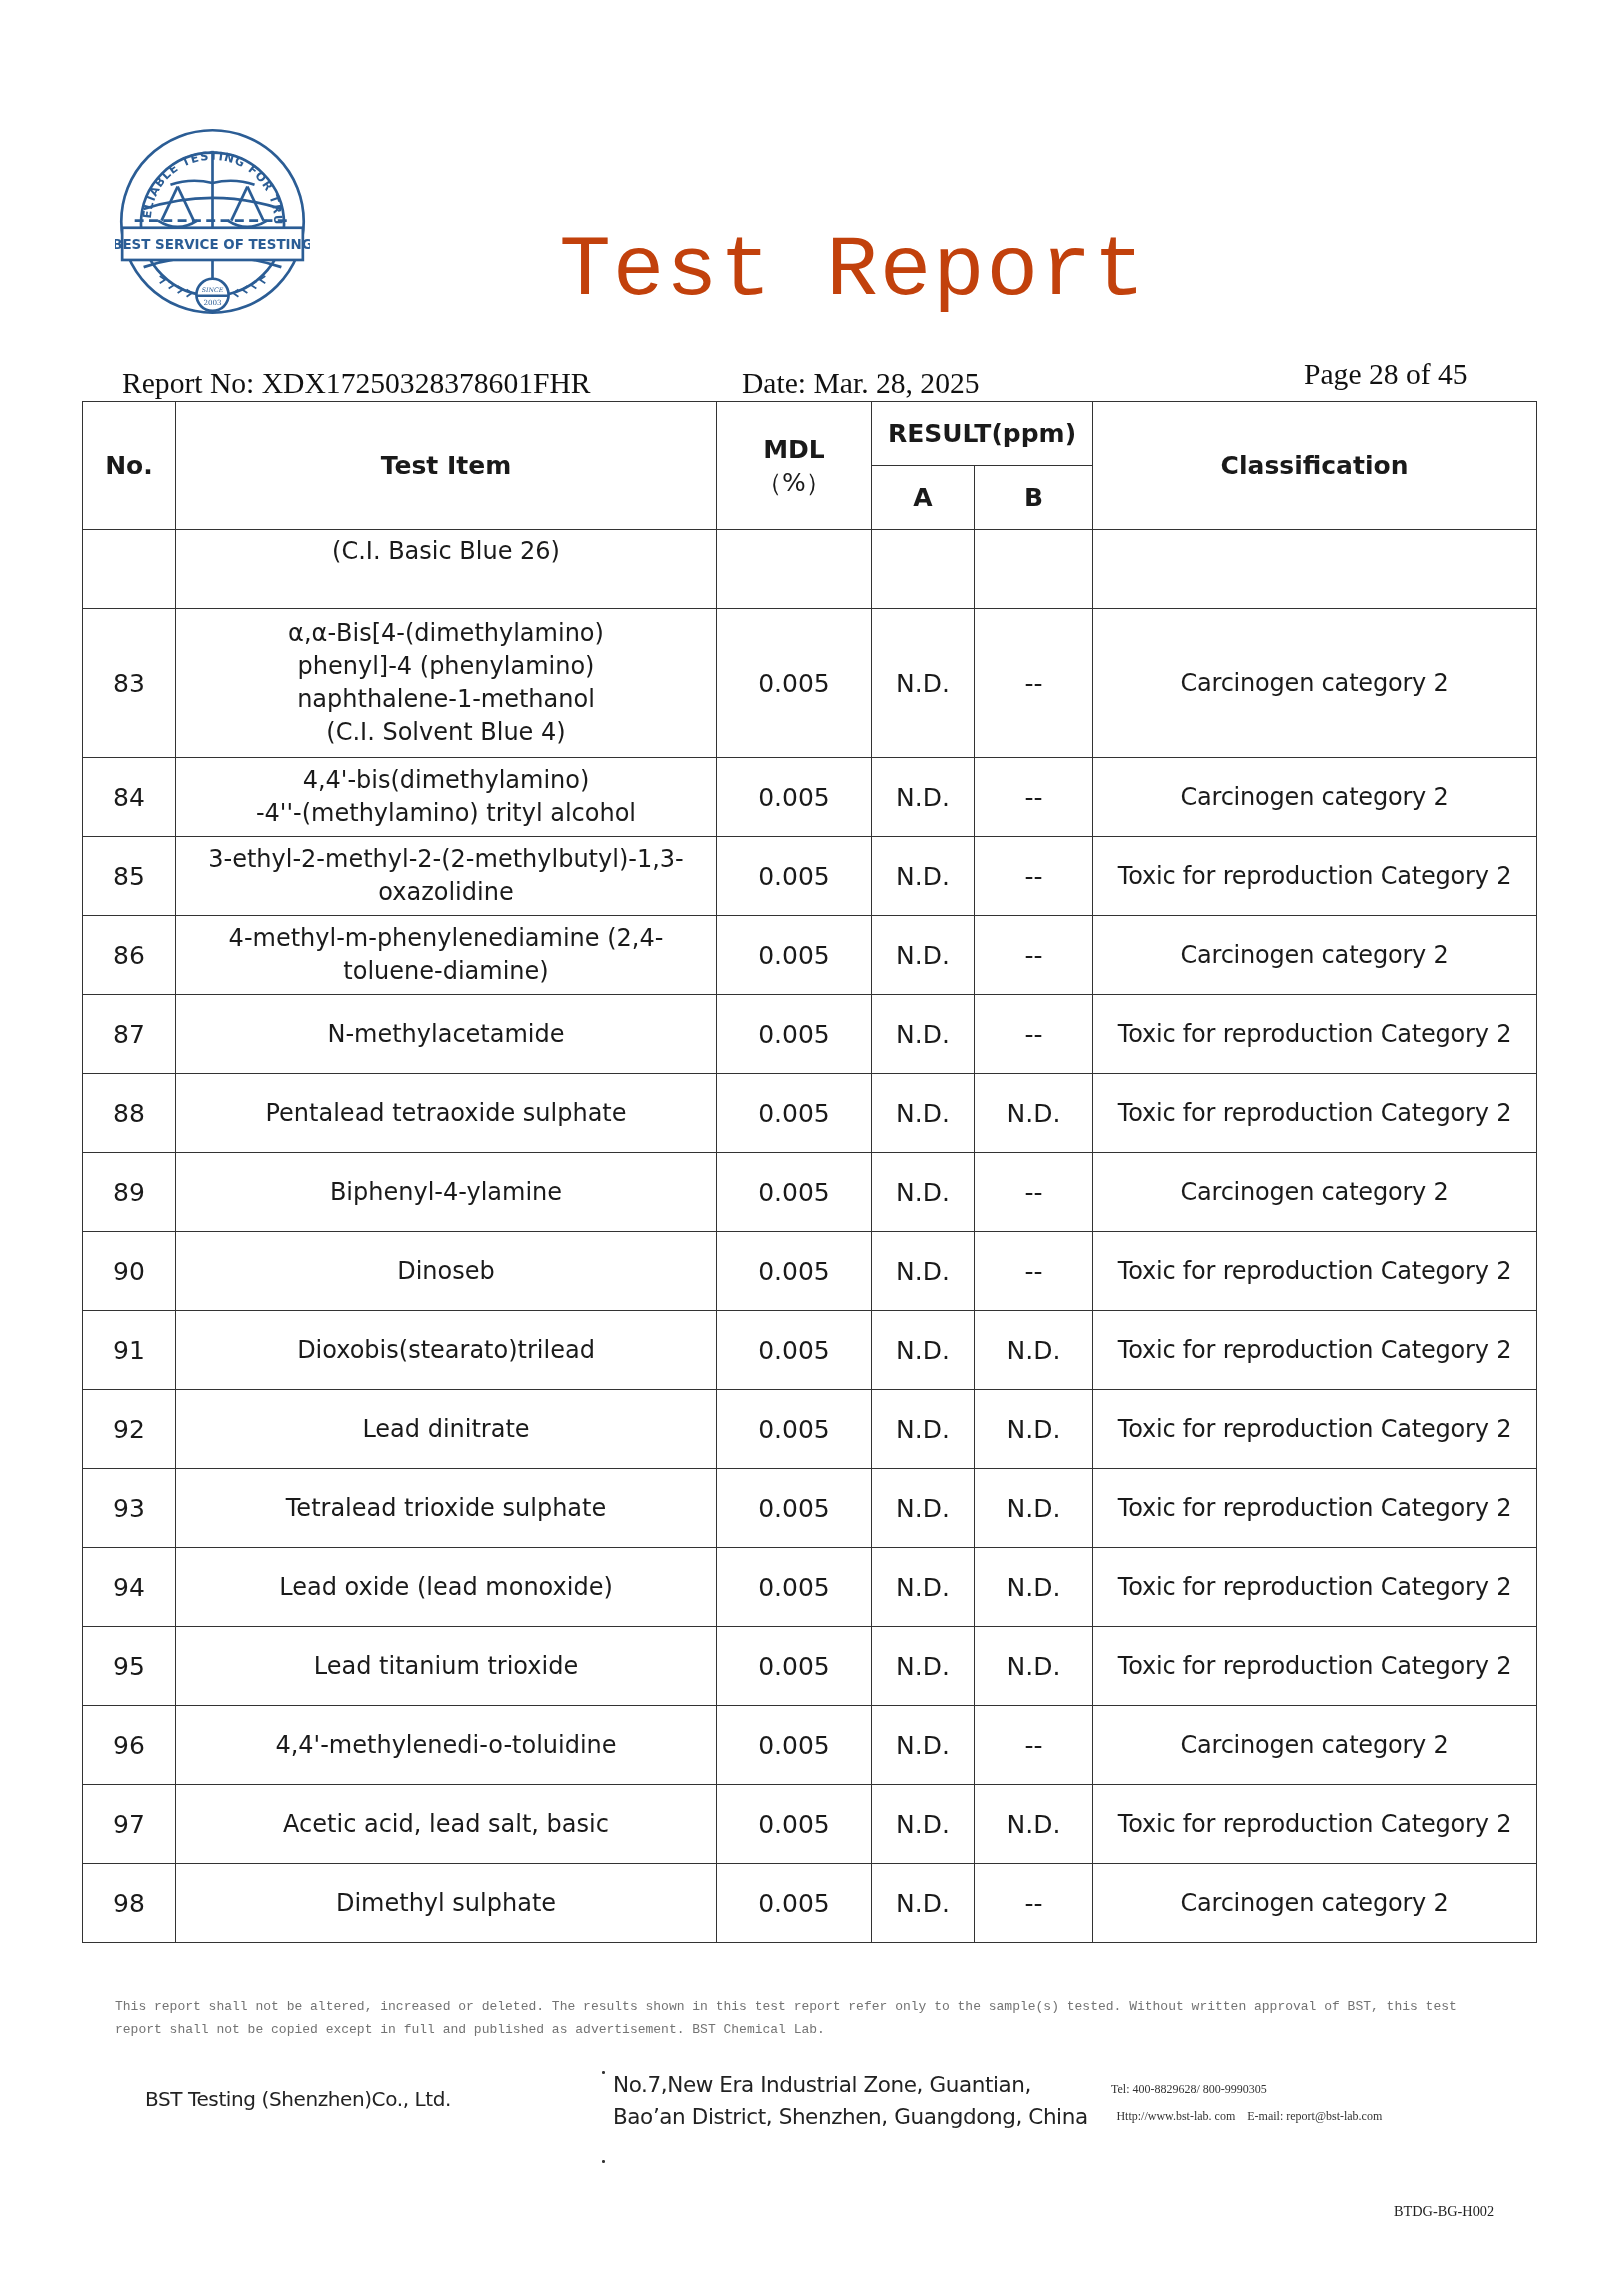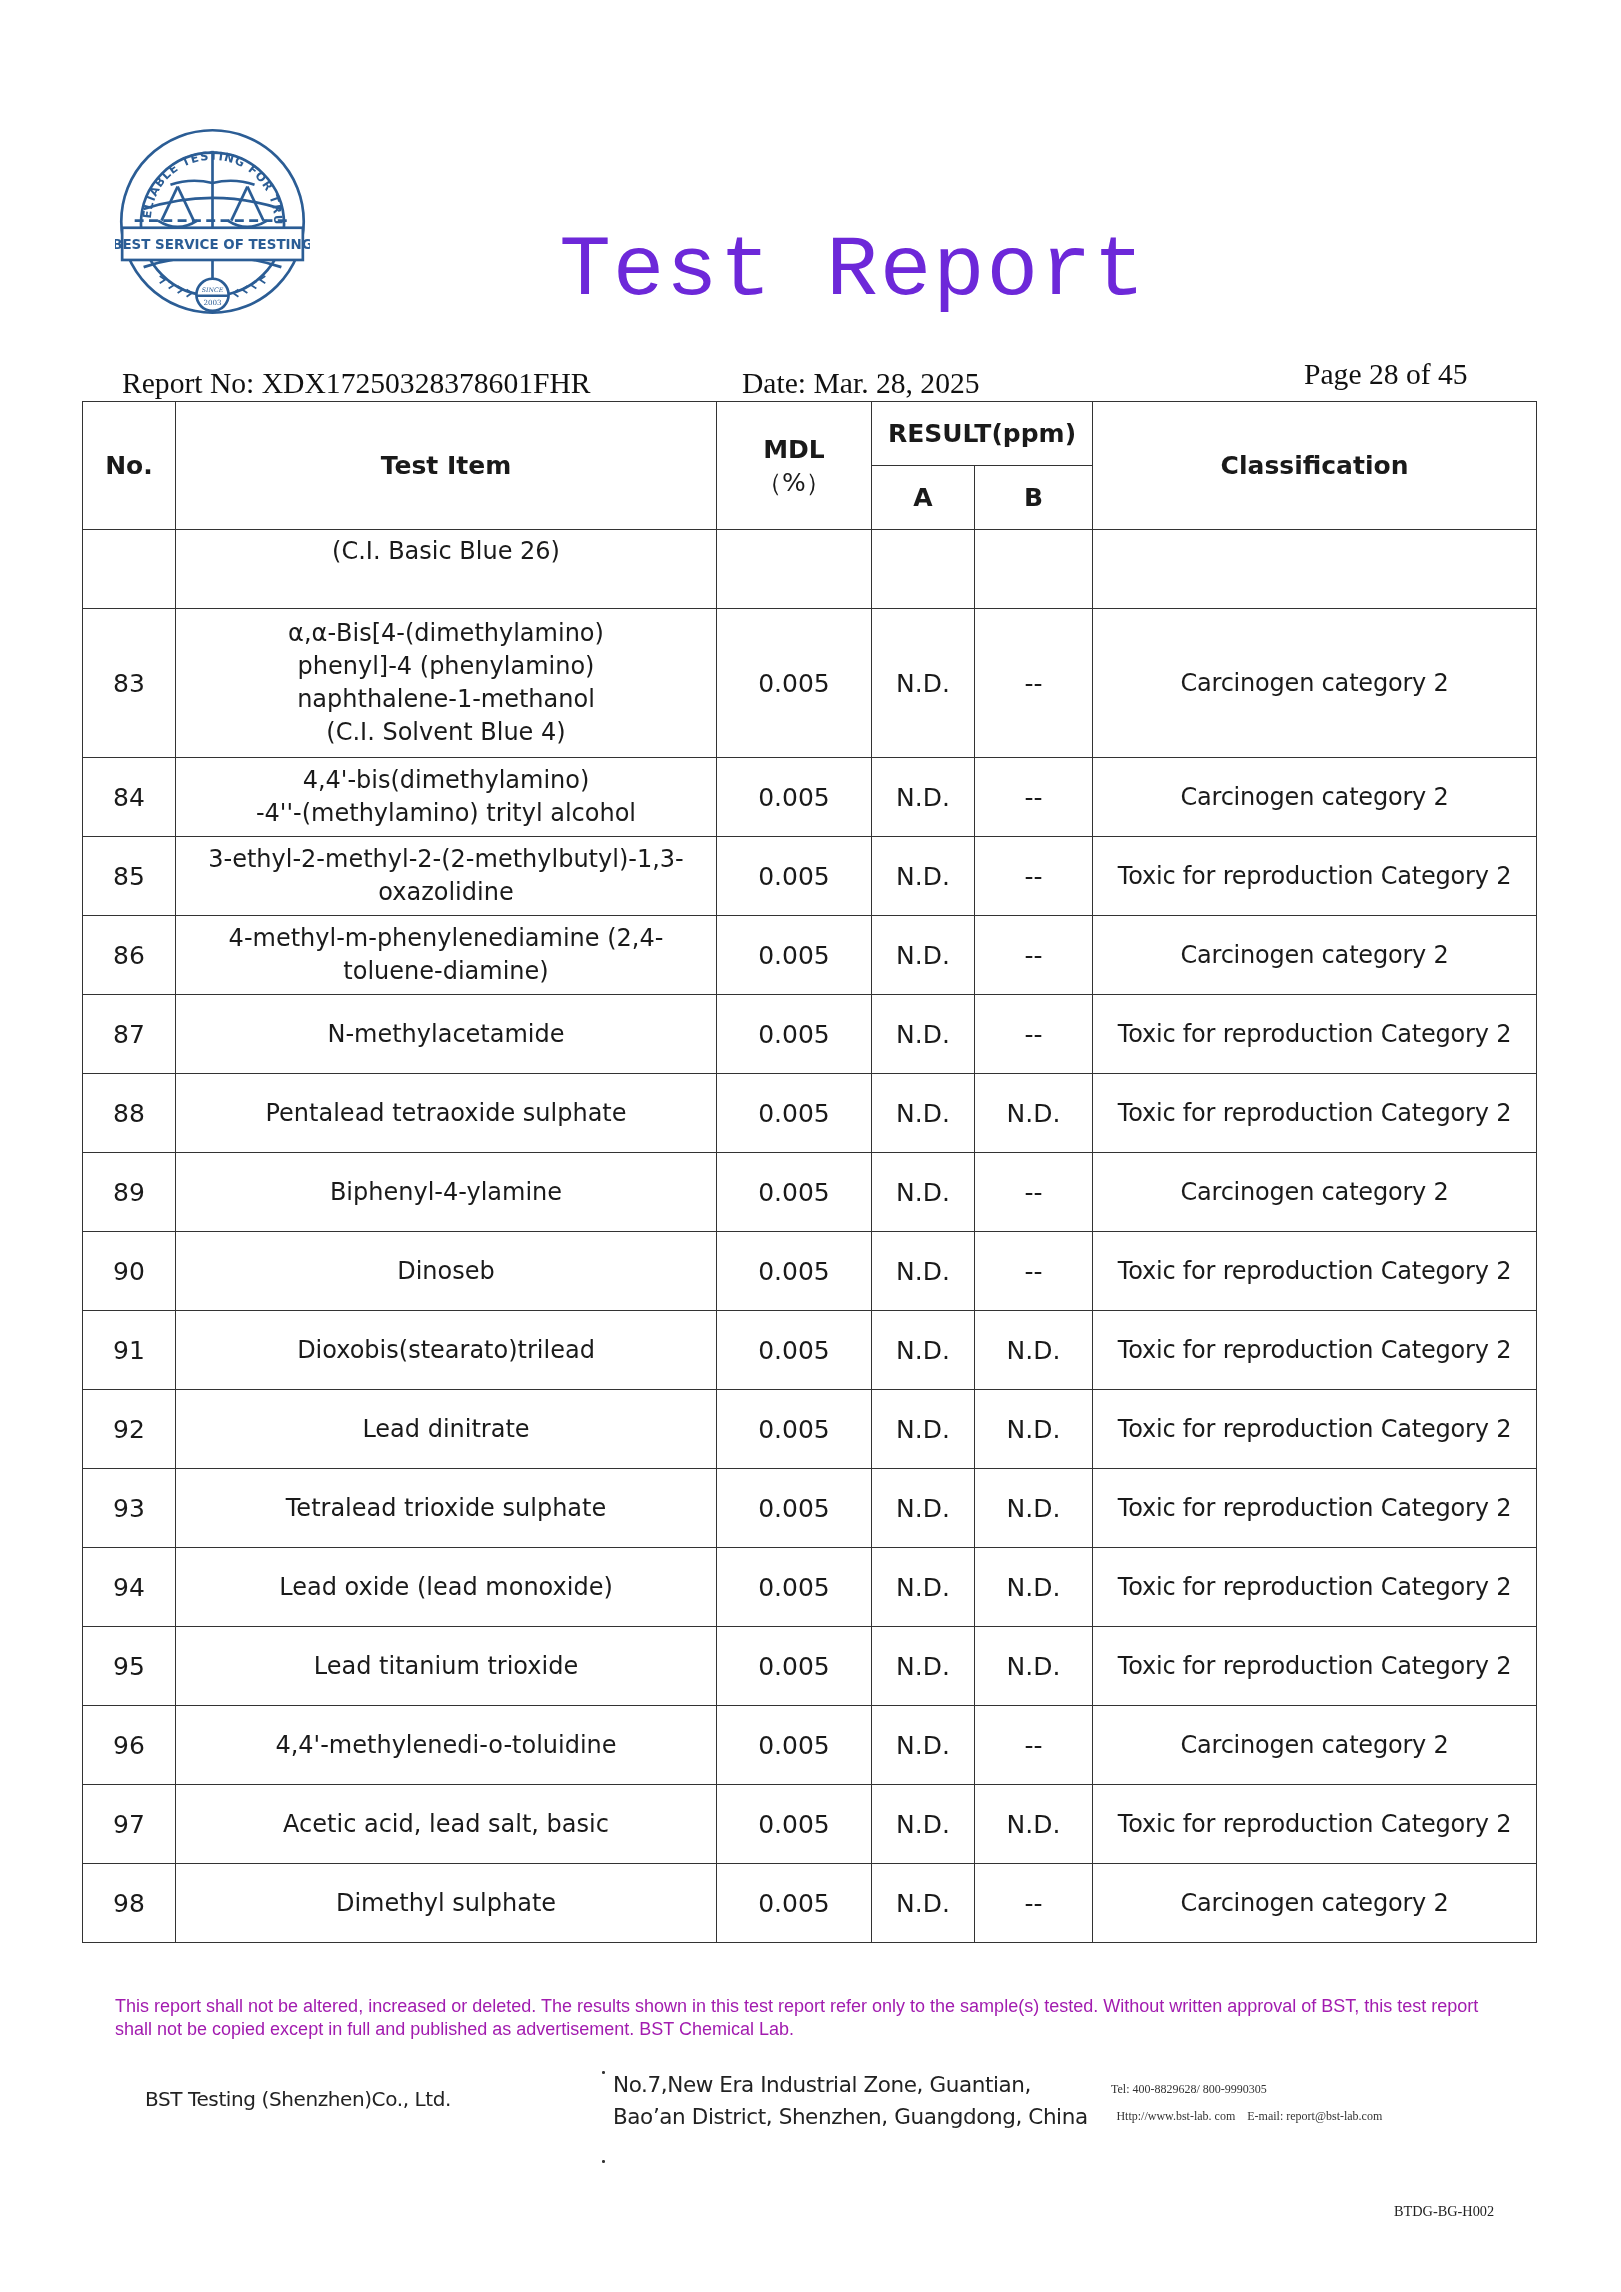"Test Report" .title { color: #6d28d9 -> #c2410c }
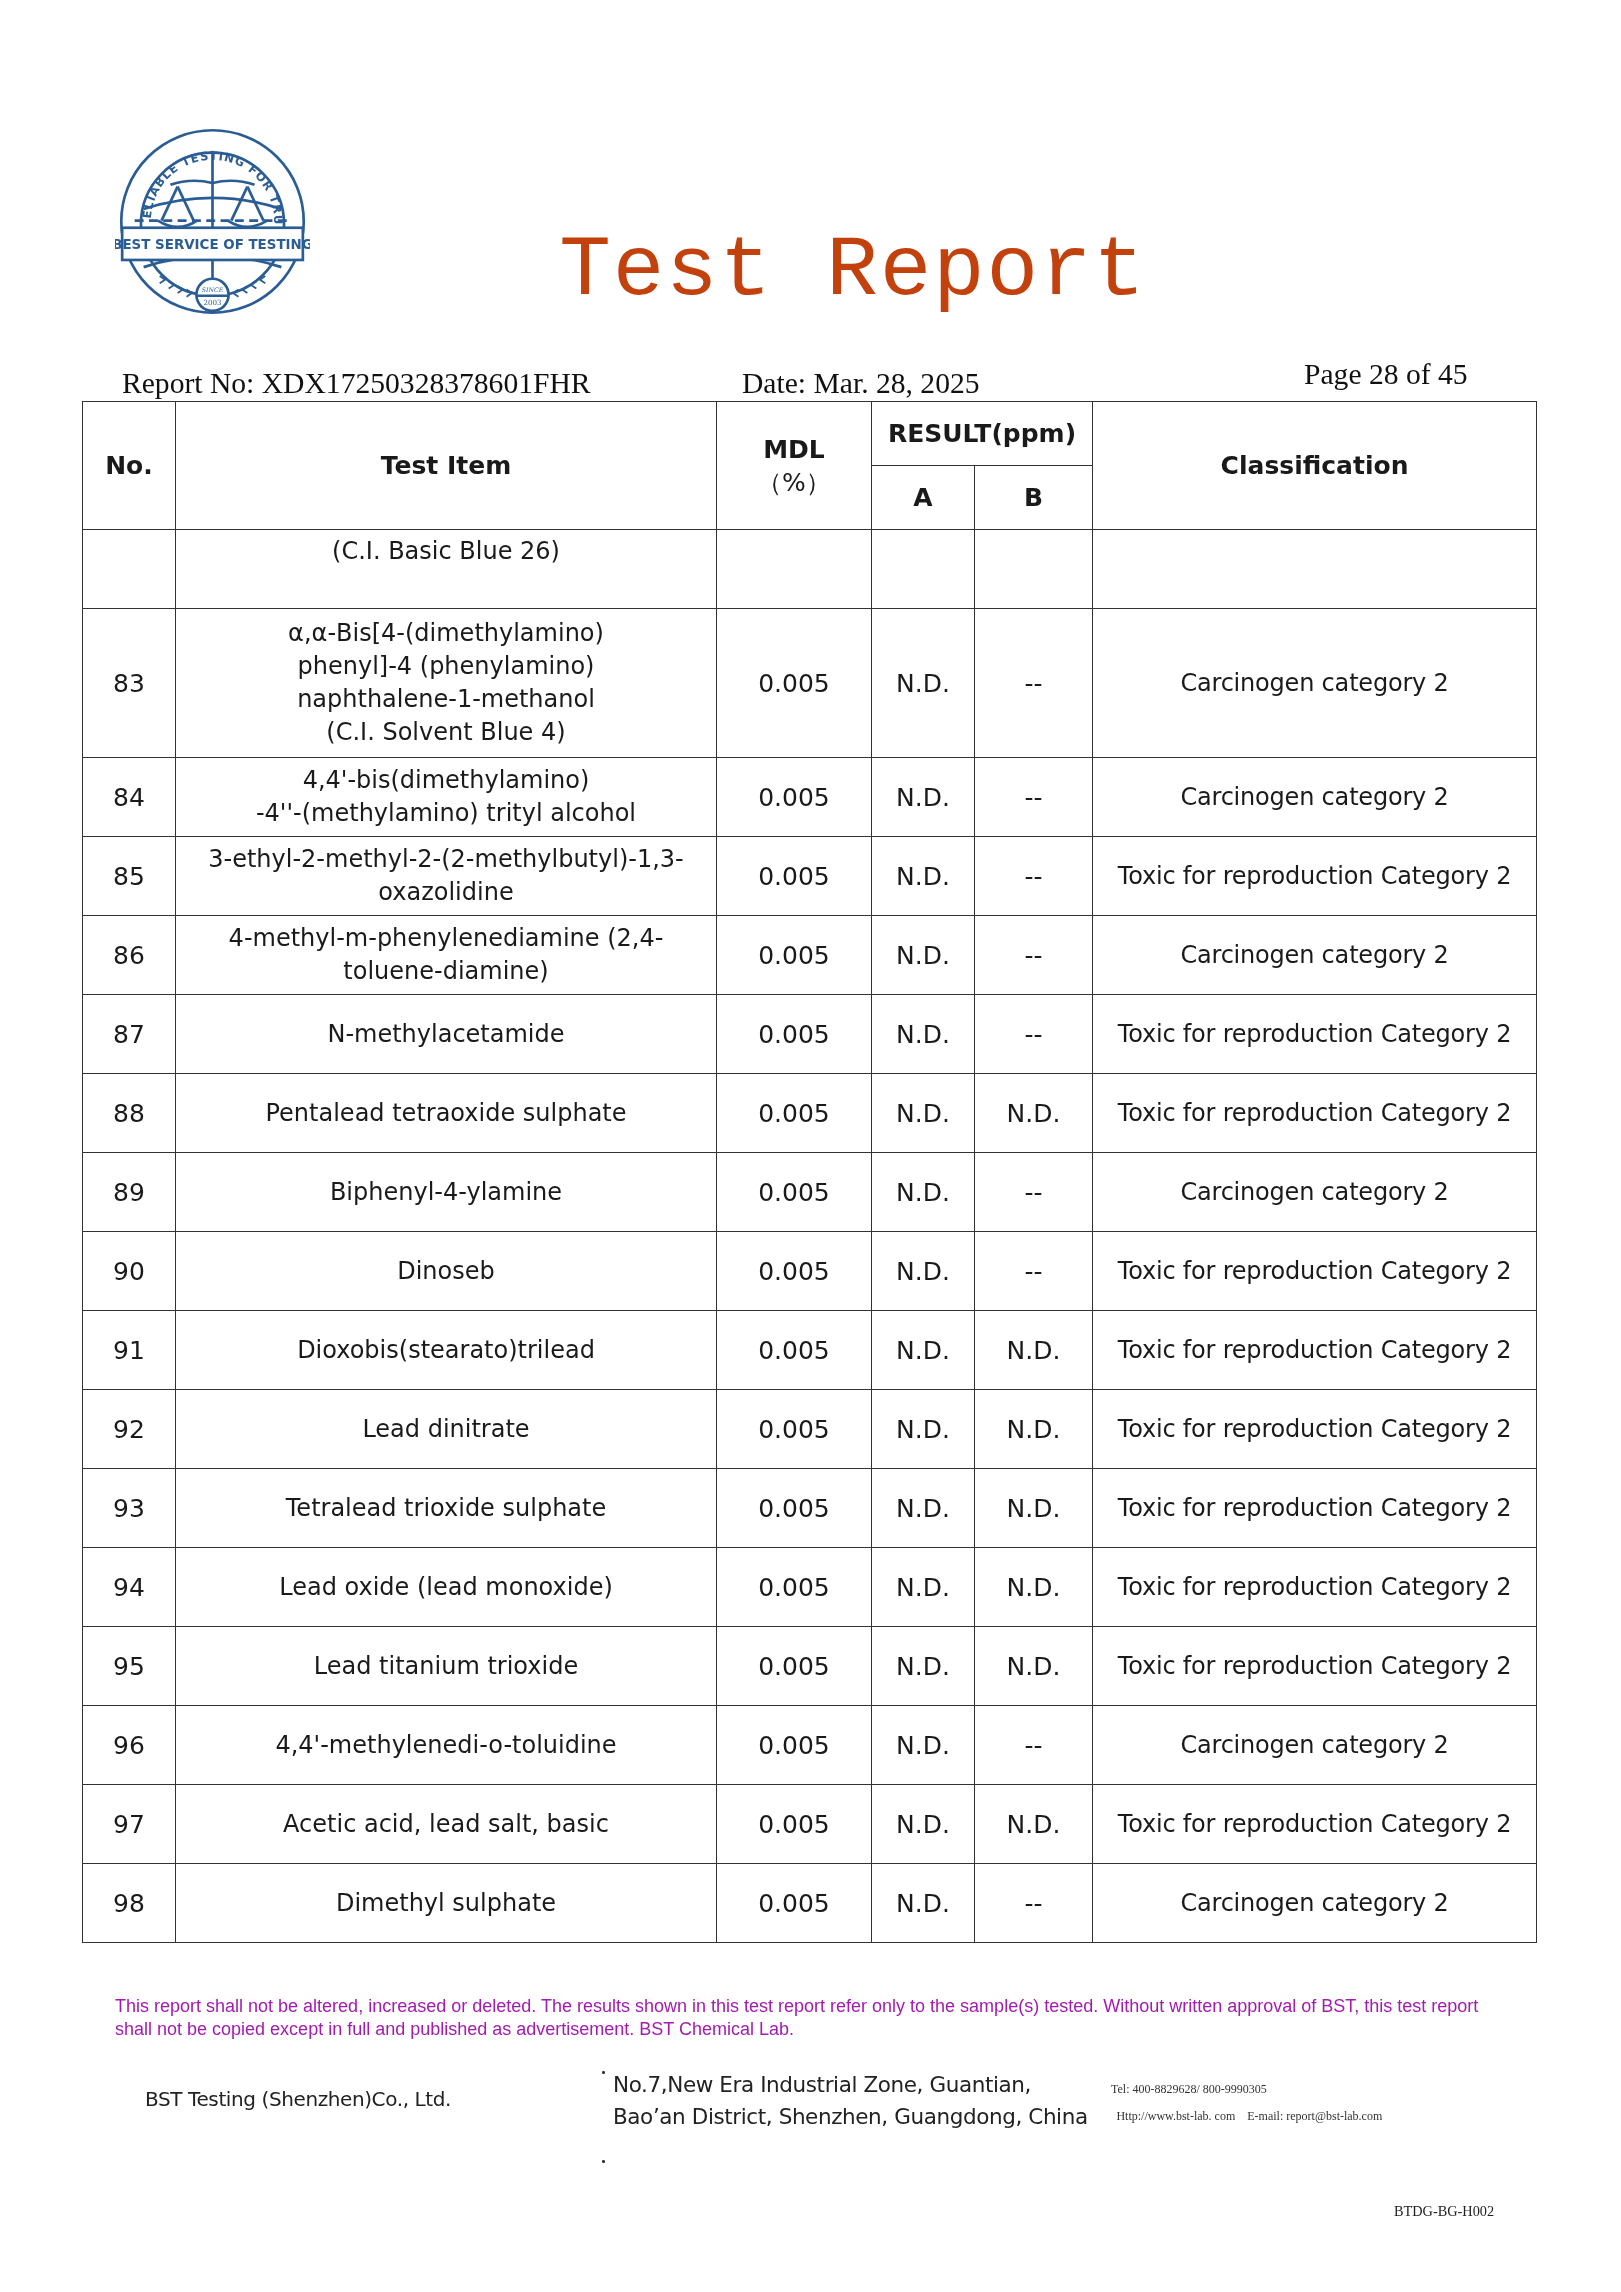"This report shall not be" .disclaimer { color: #a21caf -> #737373; font-family: Liberation Sans, sans-serif -> Liberation Mono, monospace; font-size: 18px -> 13px }
